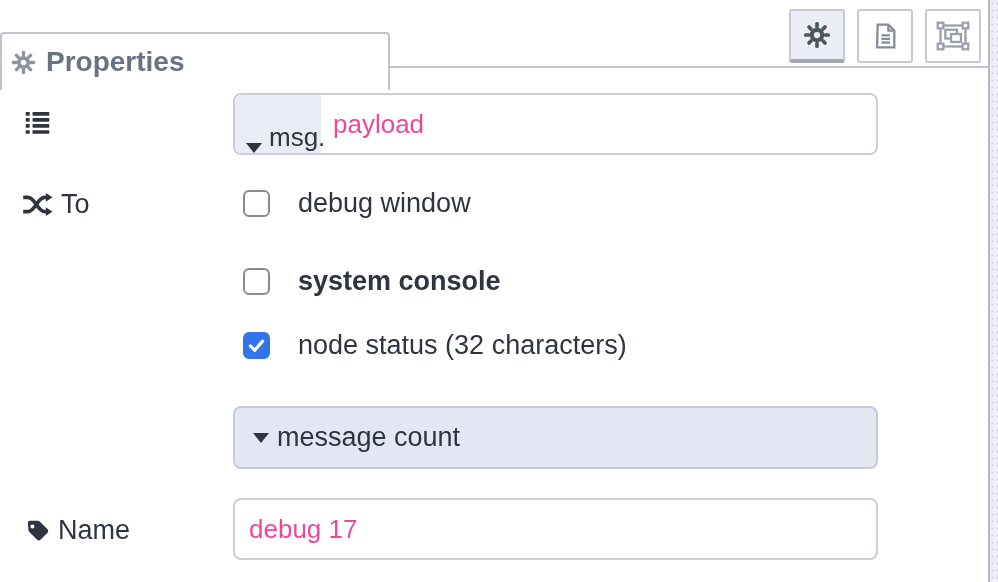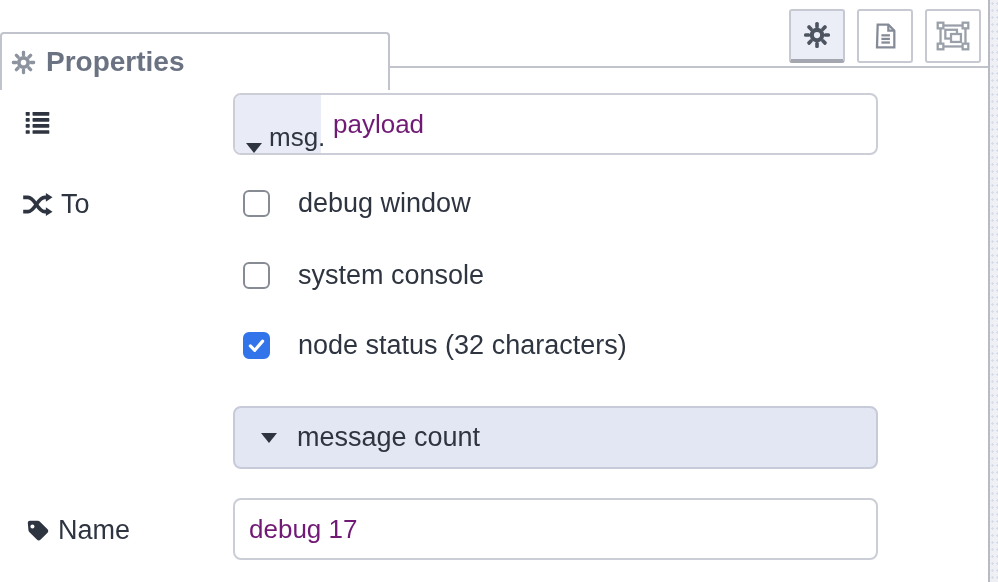"payload" input.val { color: #701a75 -> #ec4899 }
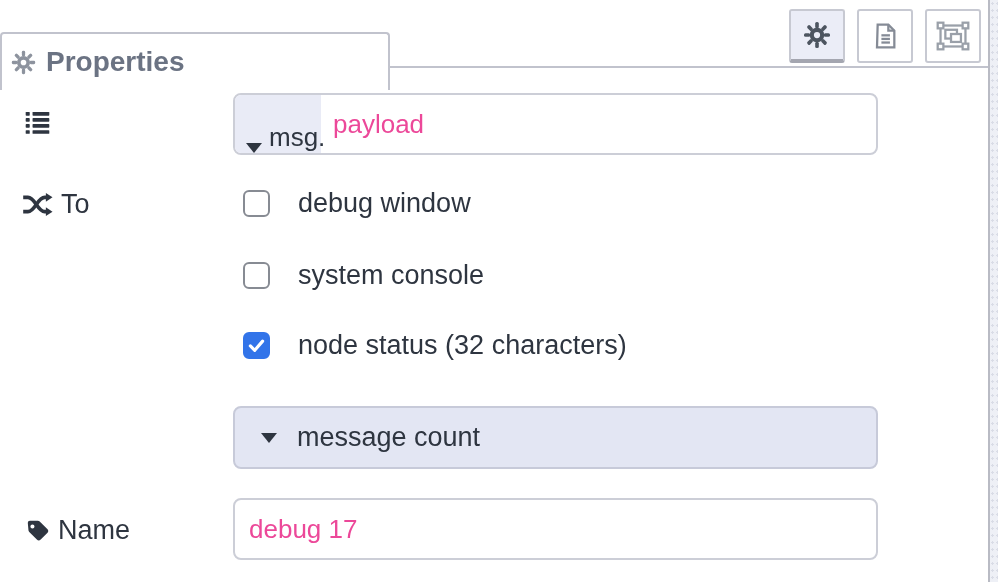"system console" div.abs { font-weight: none -> bold; top: 260px -> 266px }
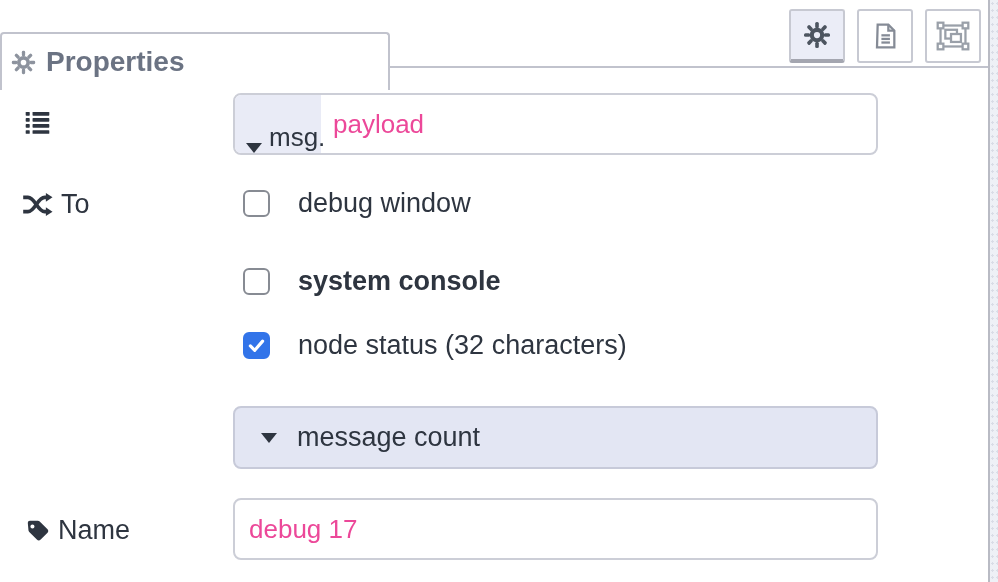"message count" .select { gap: 20px -> 8px; padding-left: 26px -> 18px }
